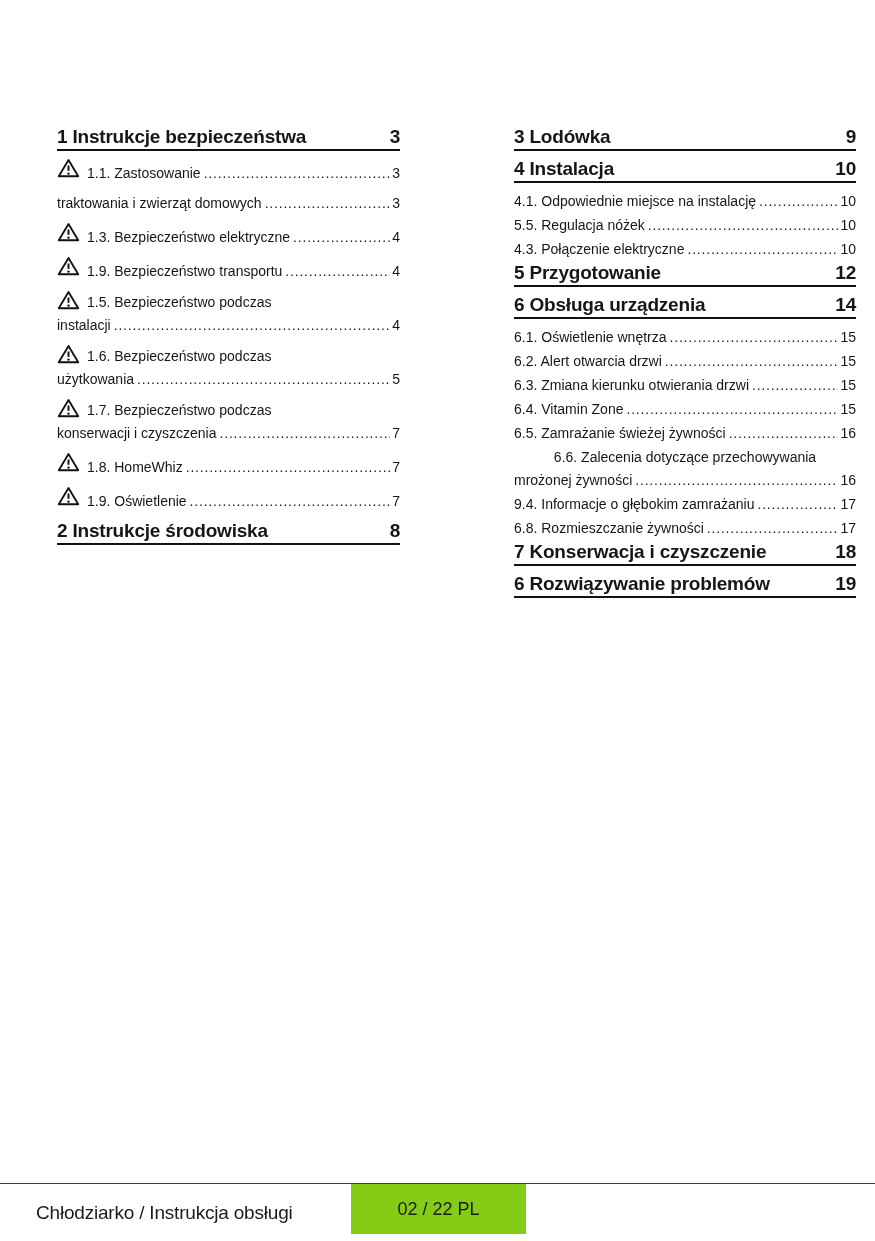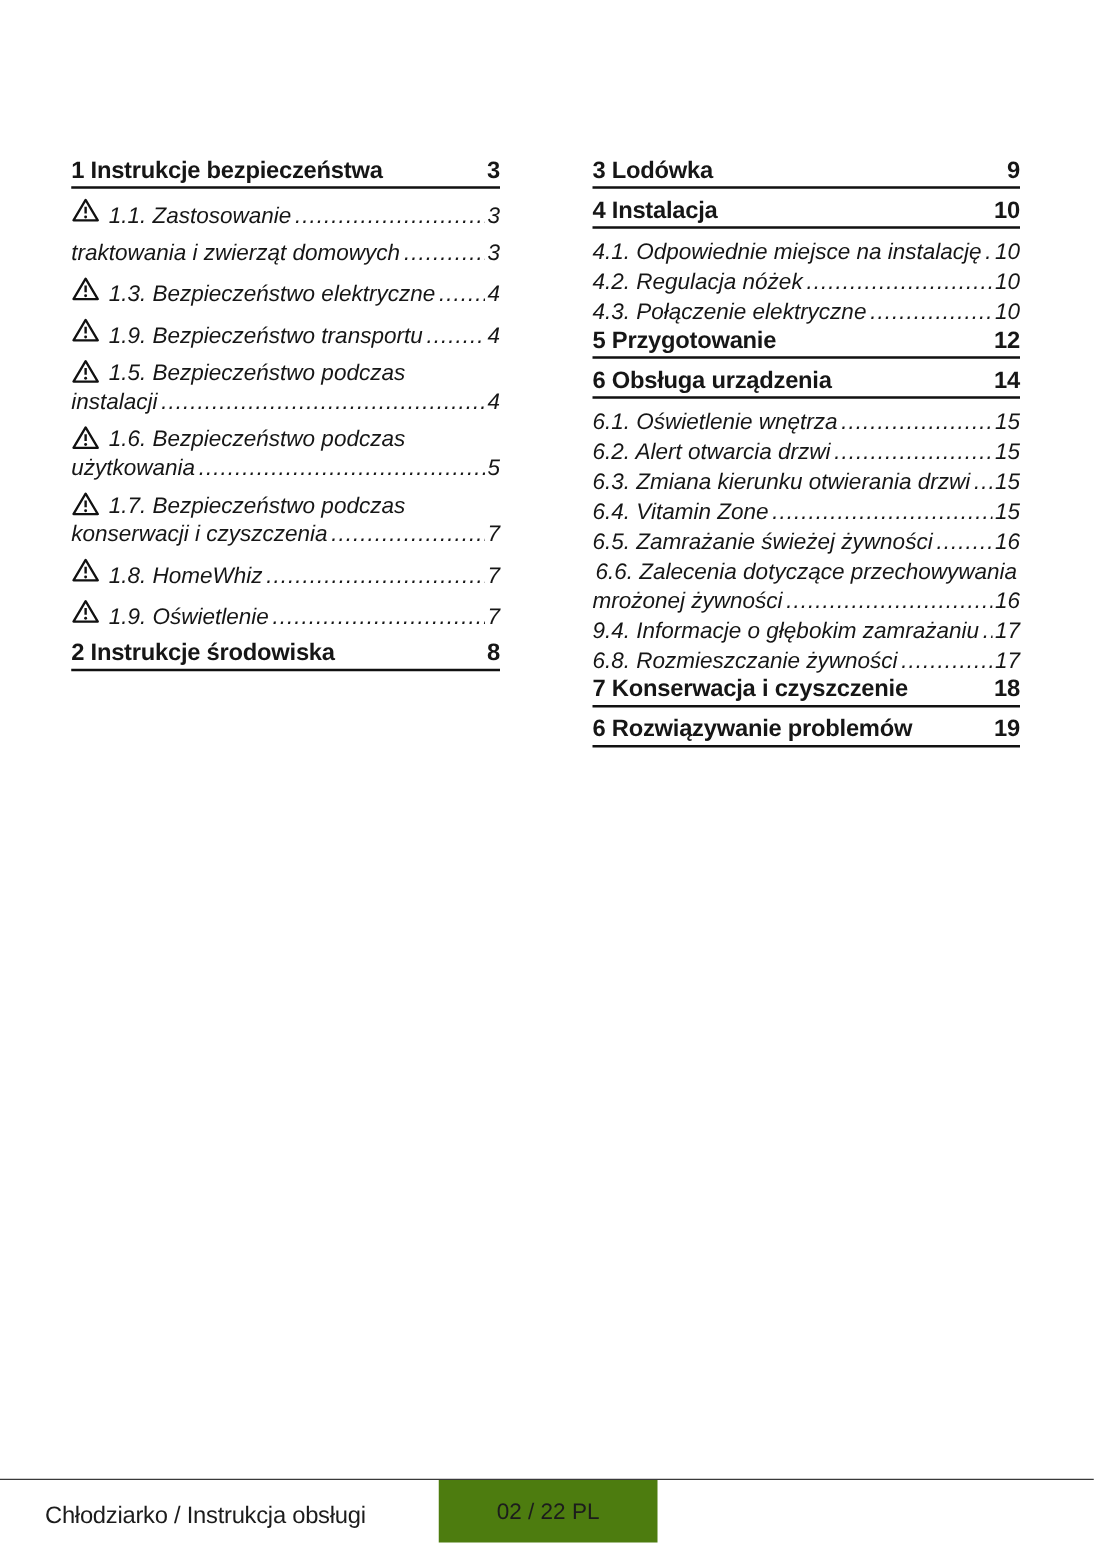"1 Instrukcje bezpieczeństwa" .toc-wrap { gap: 74px -> 114px }
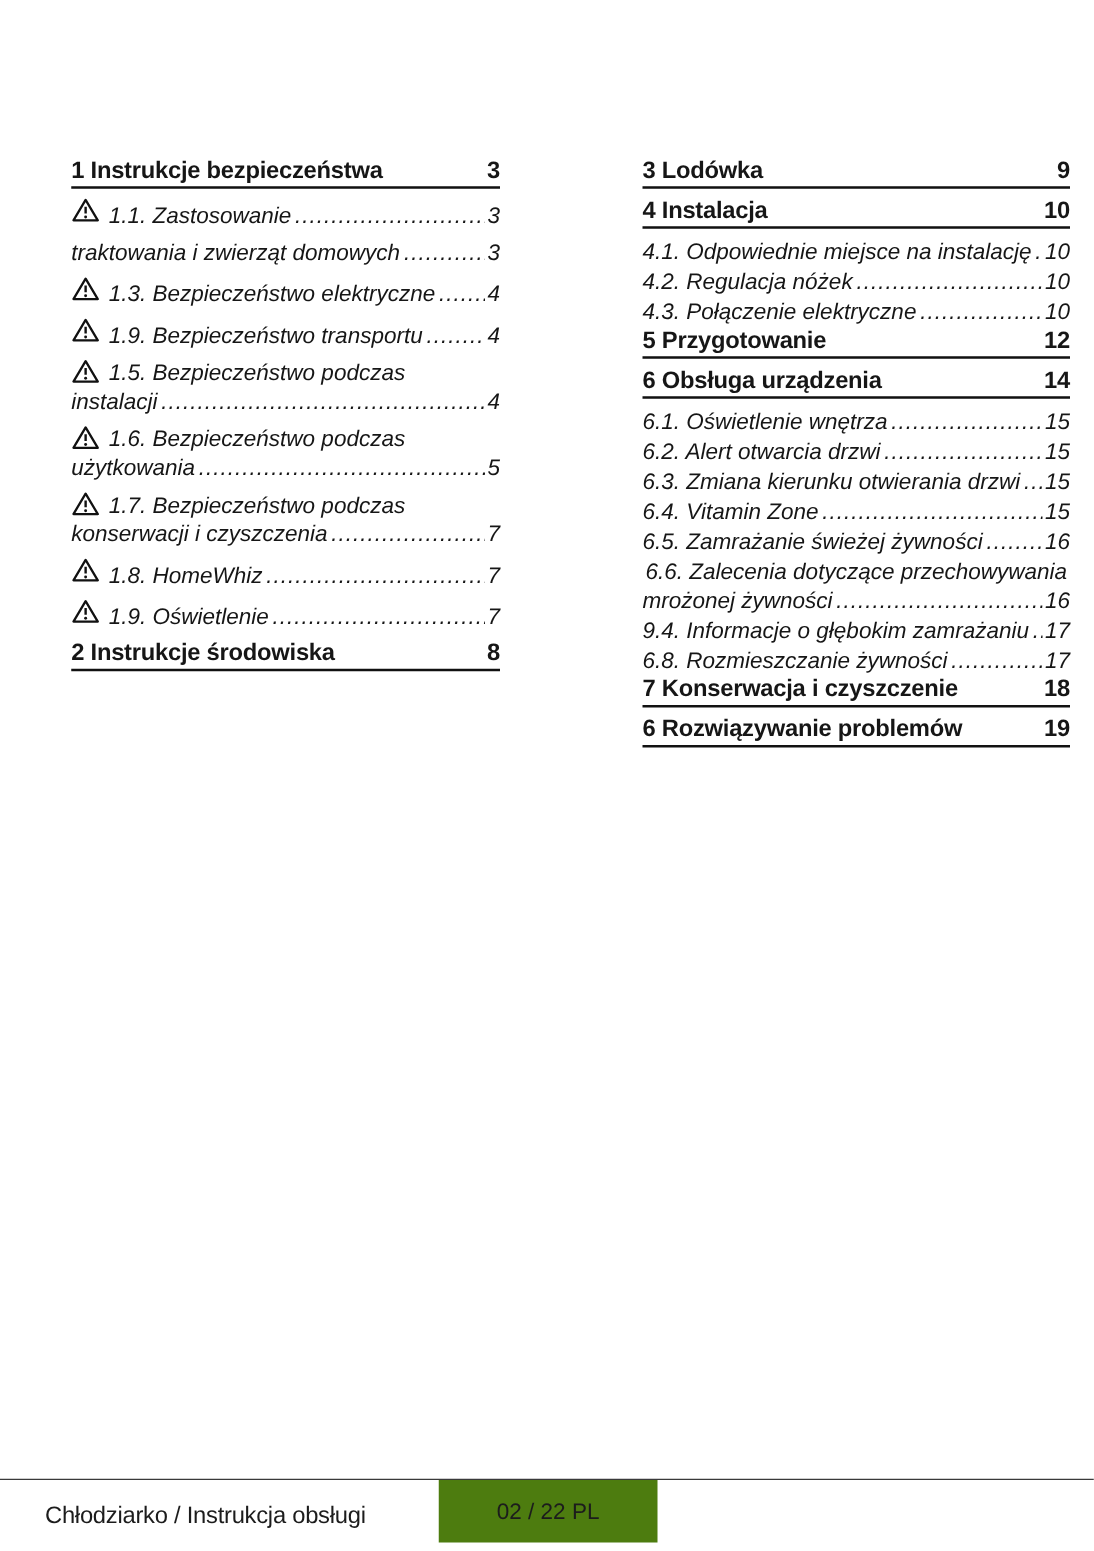"1.1. Zastosowanie" .entry-line { font-size: 18px -> 14px; font-style: italic -> none }
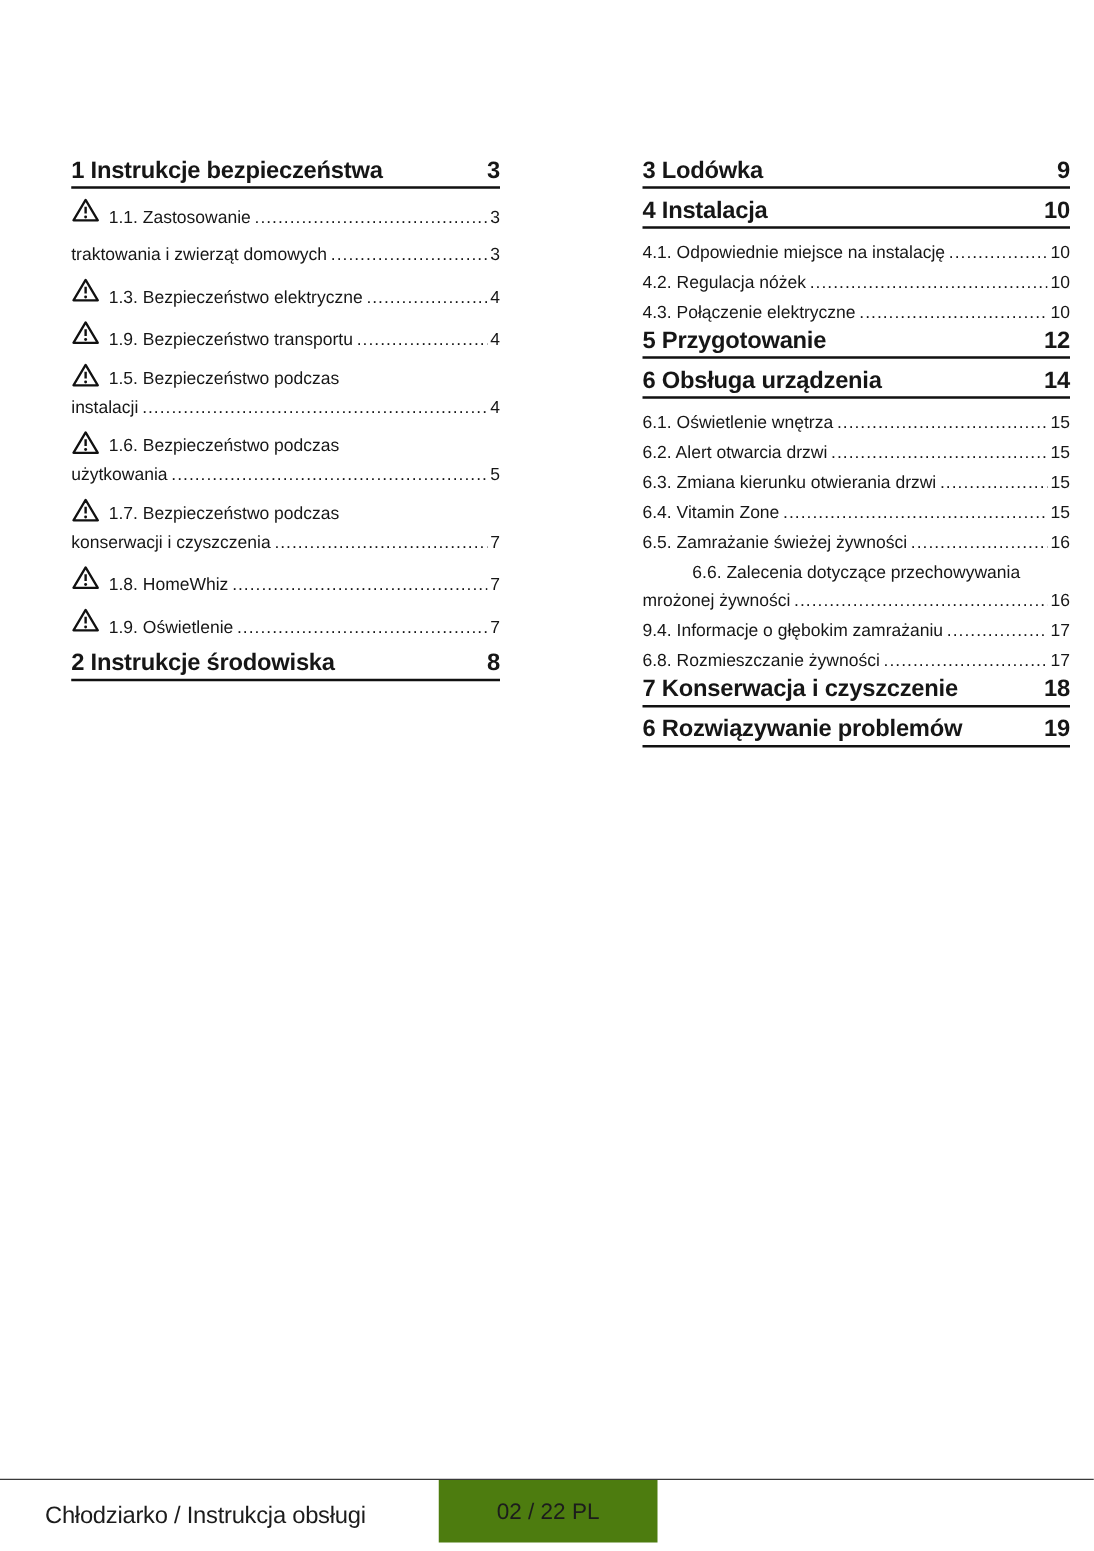"4.2. Regulacja nóżek" span.entry-text { text: 4.2 -> 5.5 }
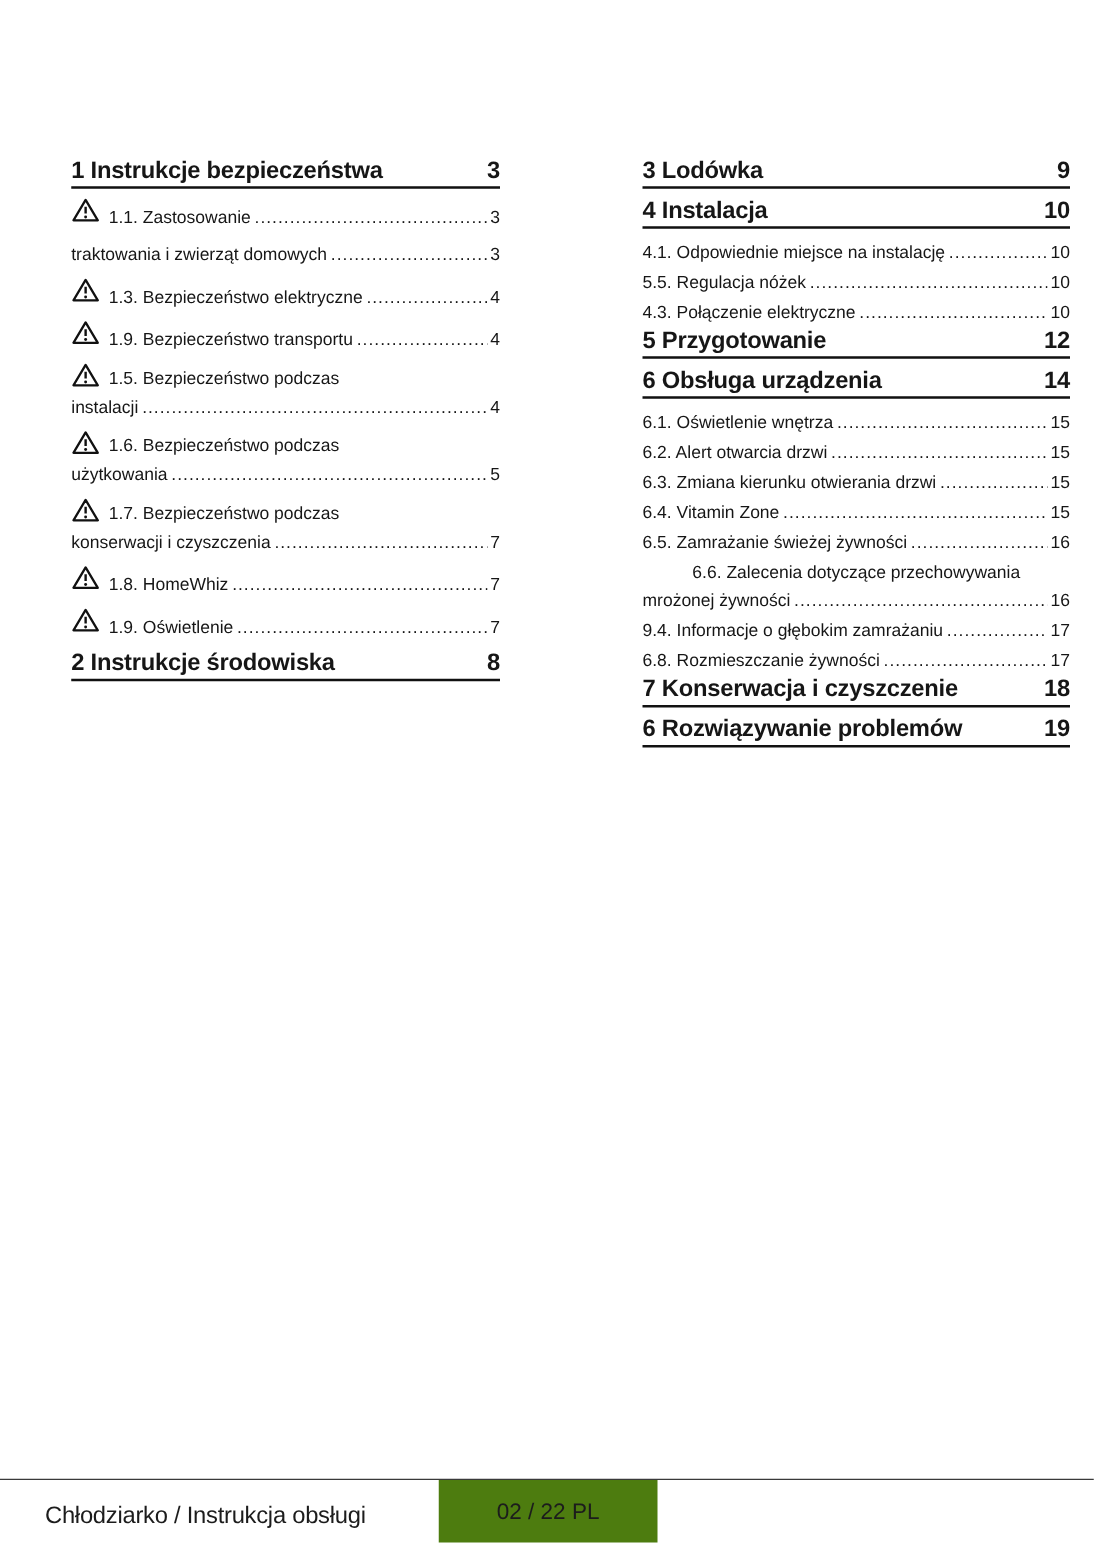"02 / 22 PL" div.footer-page-box { background: #4d7c0f -> #84cc16 }
